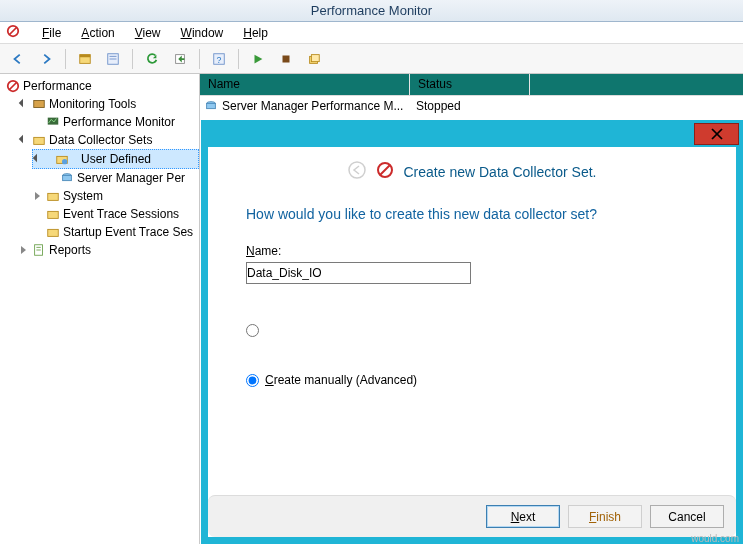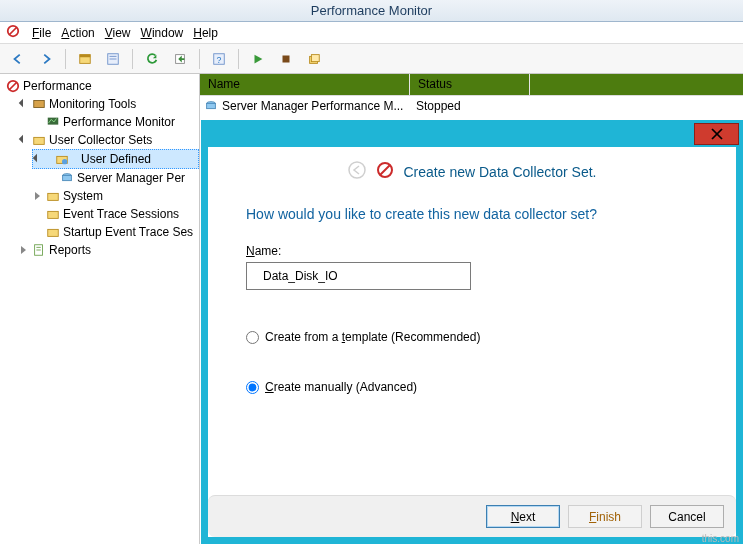"File" .menu-bar { gap: 10px -> 20px }
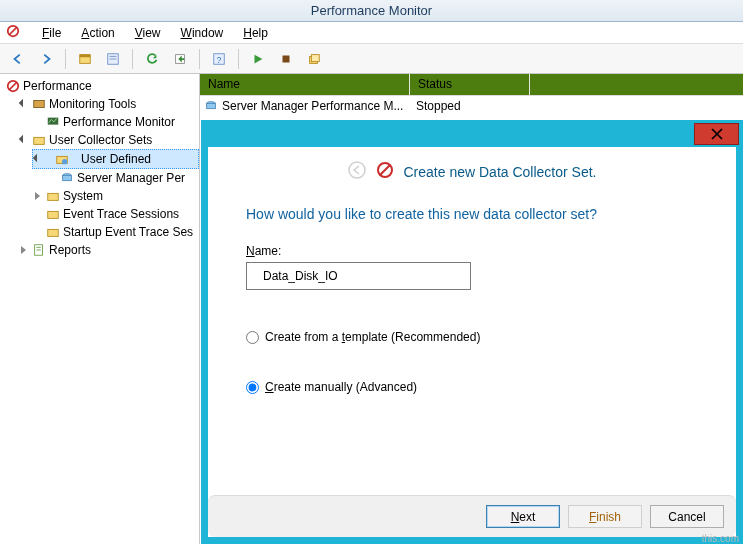"Name" .list-header { background: #4d7c0f -> #0f766e }
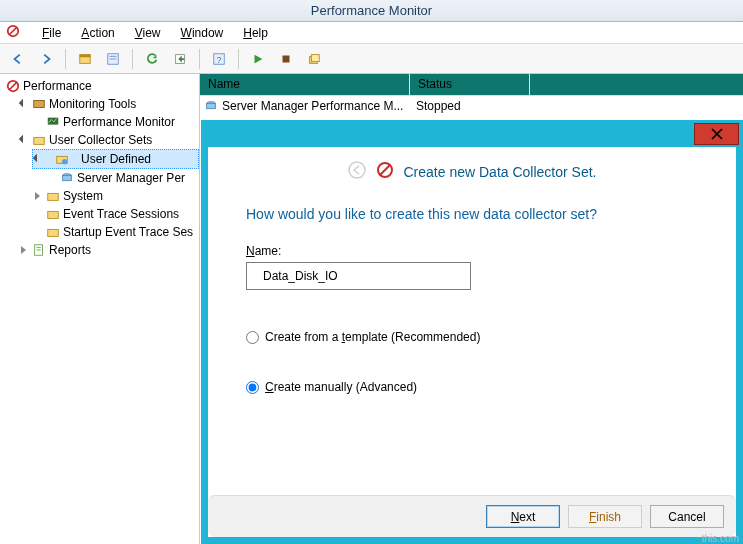"User Collector Sets" span { text: User -> Data }
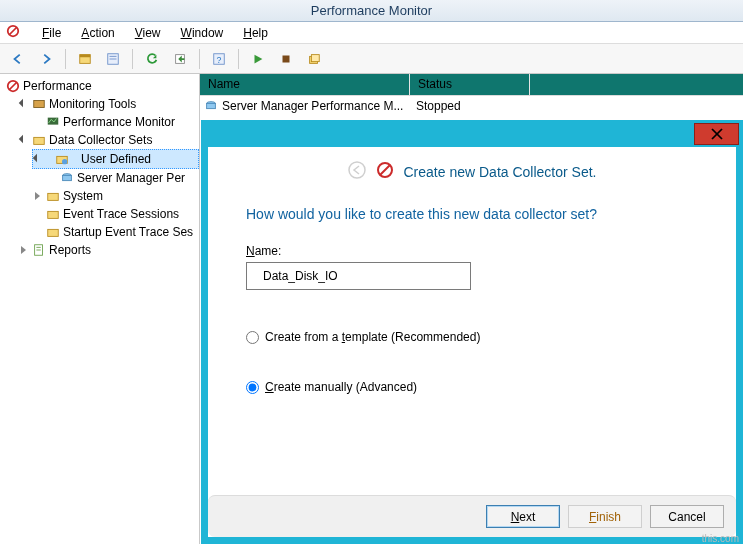"Data_Disk_IO" .name-input { height: 28px -> 22px; padding: 1px 16px -> 1px 0 }
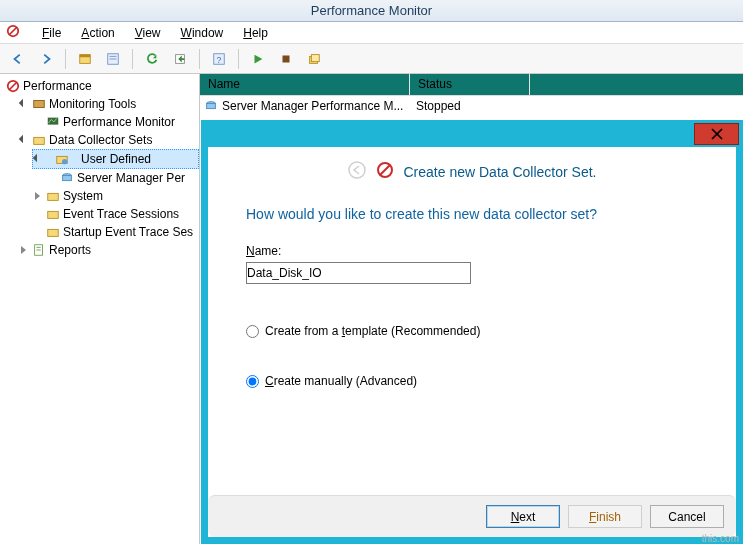"Create from a template (Recommended)" span { html: <span><span>Create from a </span><u>t</u><span>emplate (Recommended)</span></span> -> none }
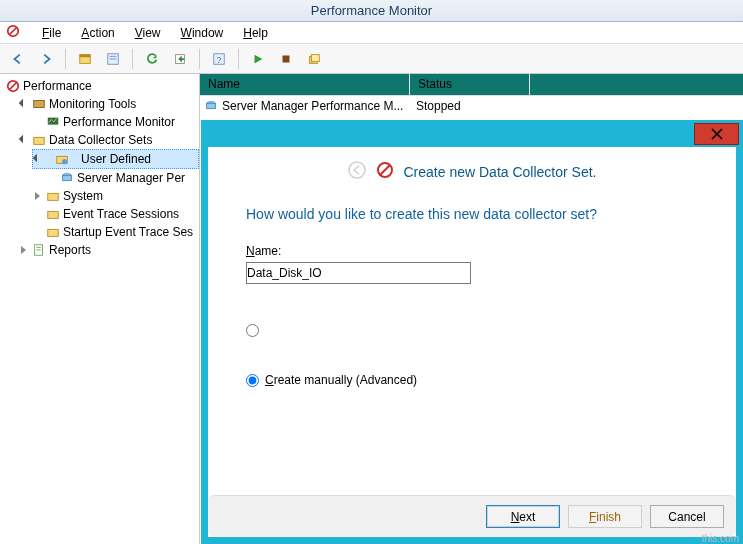"this.com" div.watermark { text: this.com -> would.com }
